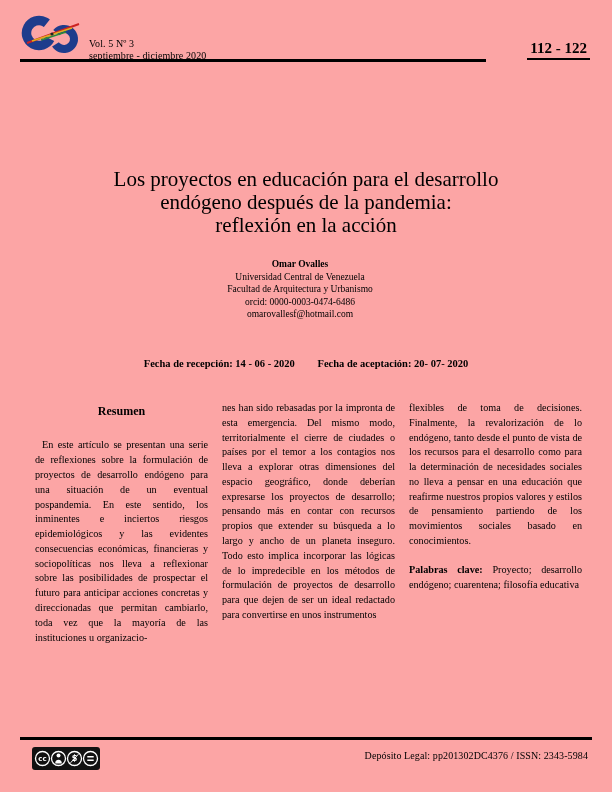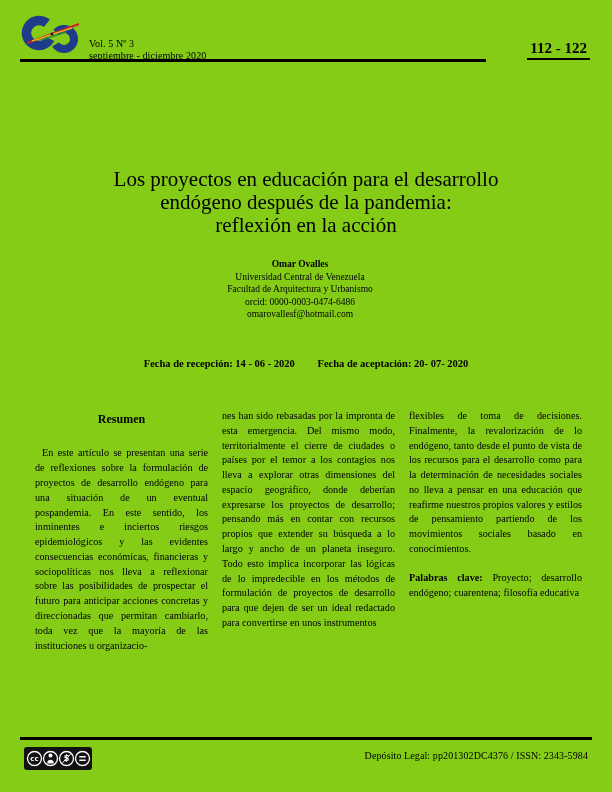"Vol. 5 Nº 3" .page { background: #84cc16 -> #fca5a5 }
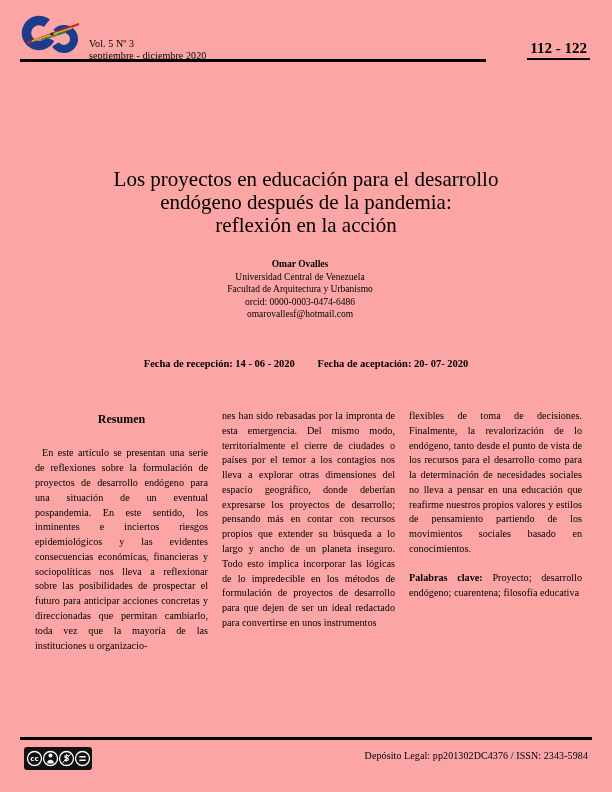"Resumen" .col { margin-top: 8px -> none }
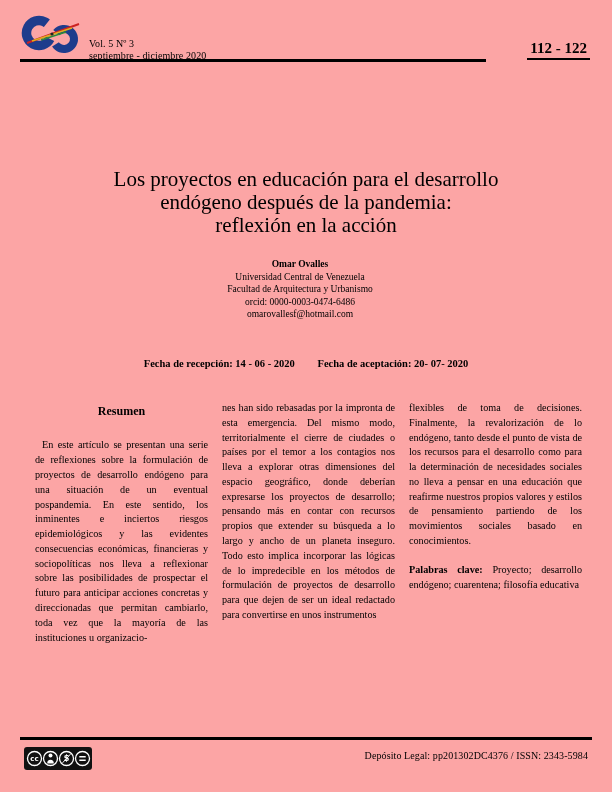"cc" .cc-badge { left: 24px -> 32px }
